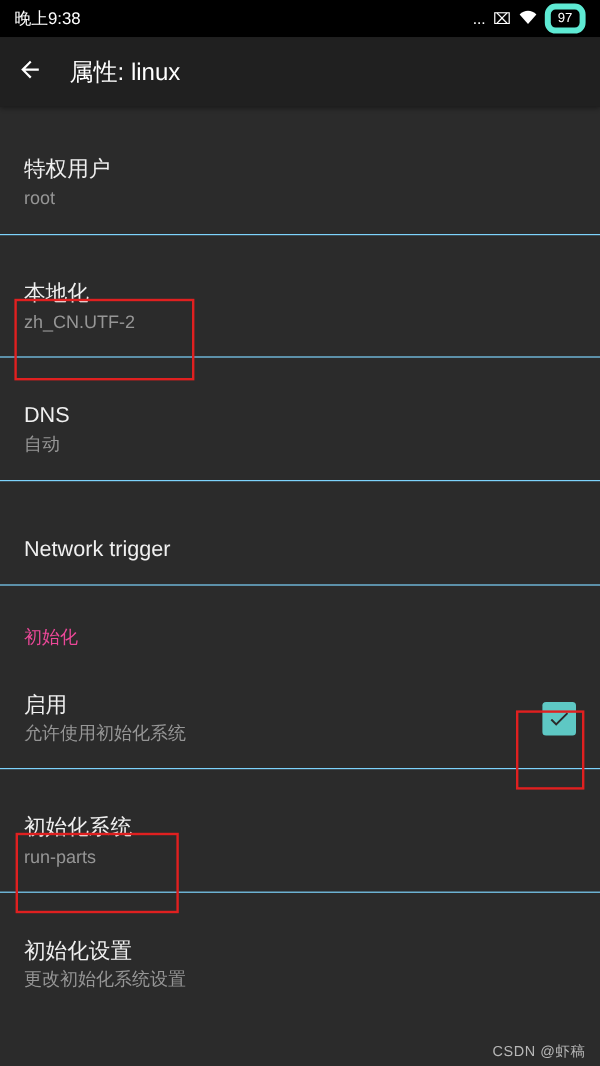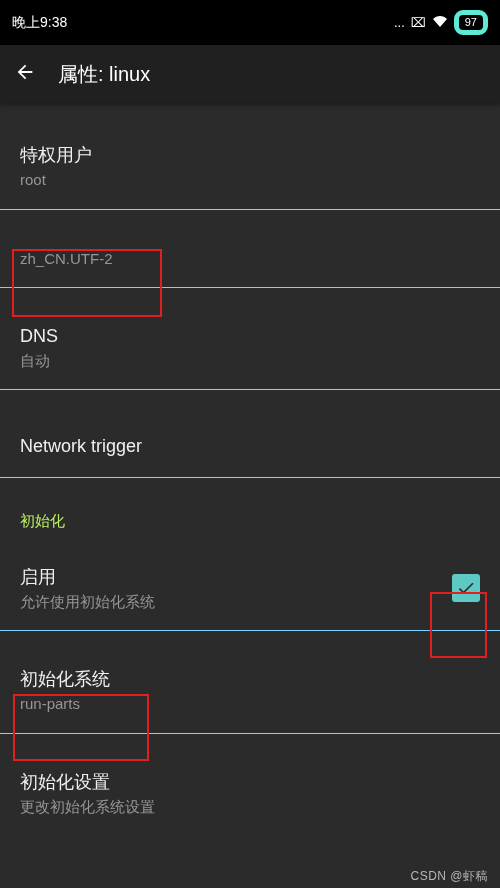"晚上9:38" .status-bar { height: 45px -> 31px }
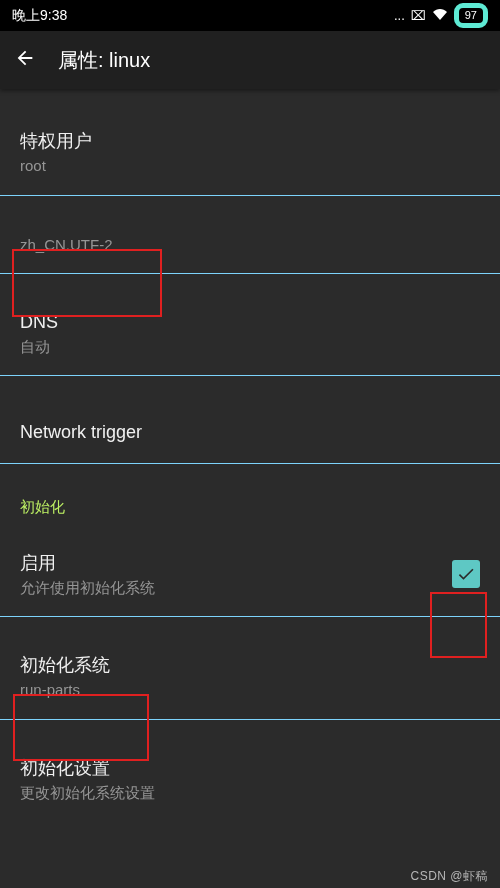"本地化" div.setting-title { html: none -> <div>本地化</div> }
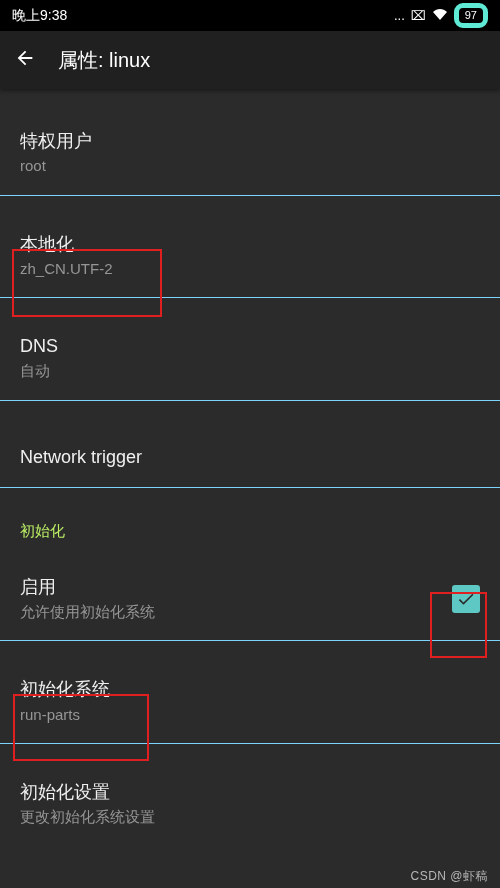"初始化" .section-header { color: #bef264 -> #ec4899 }
